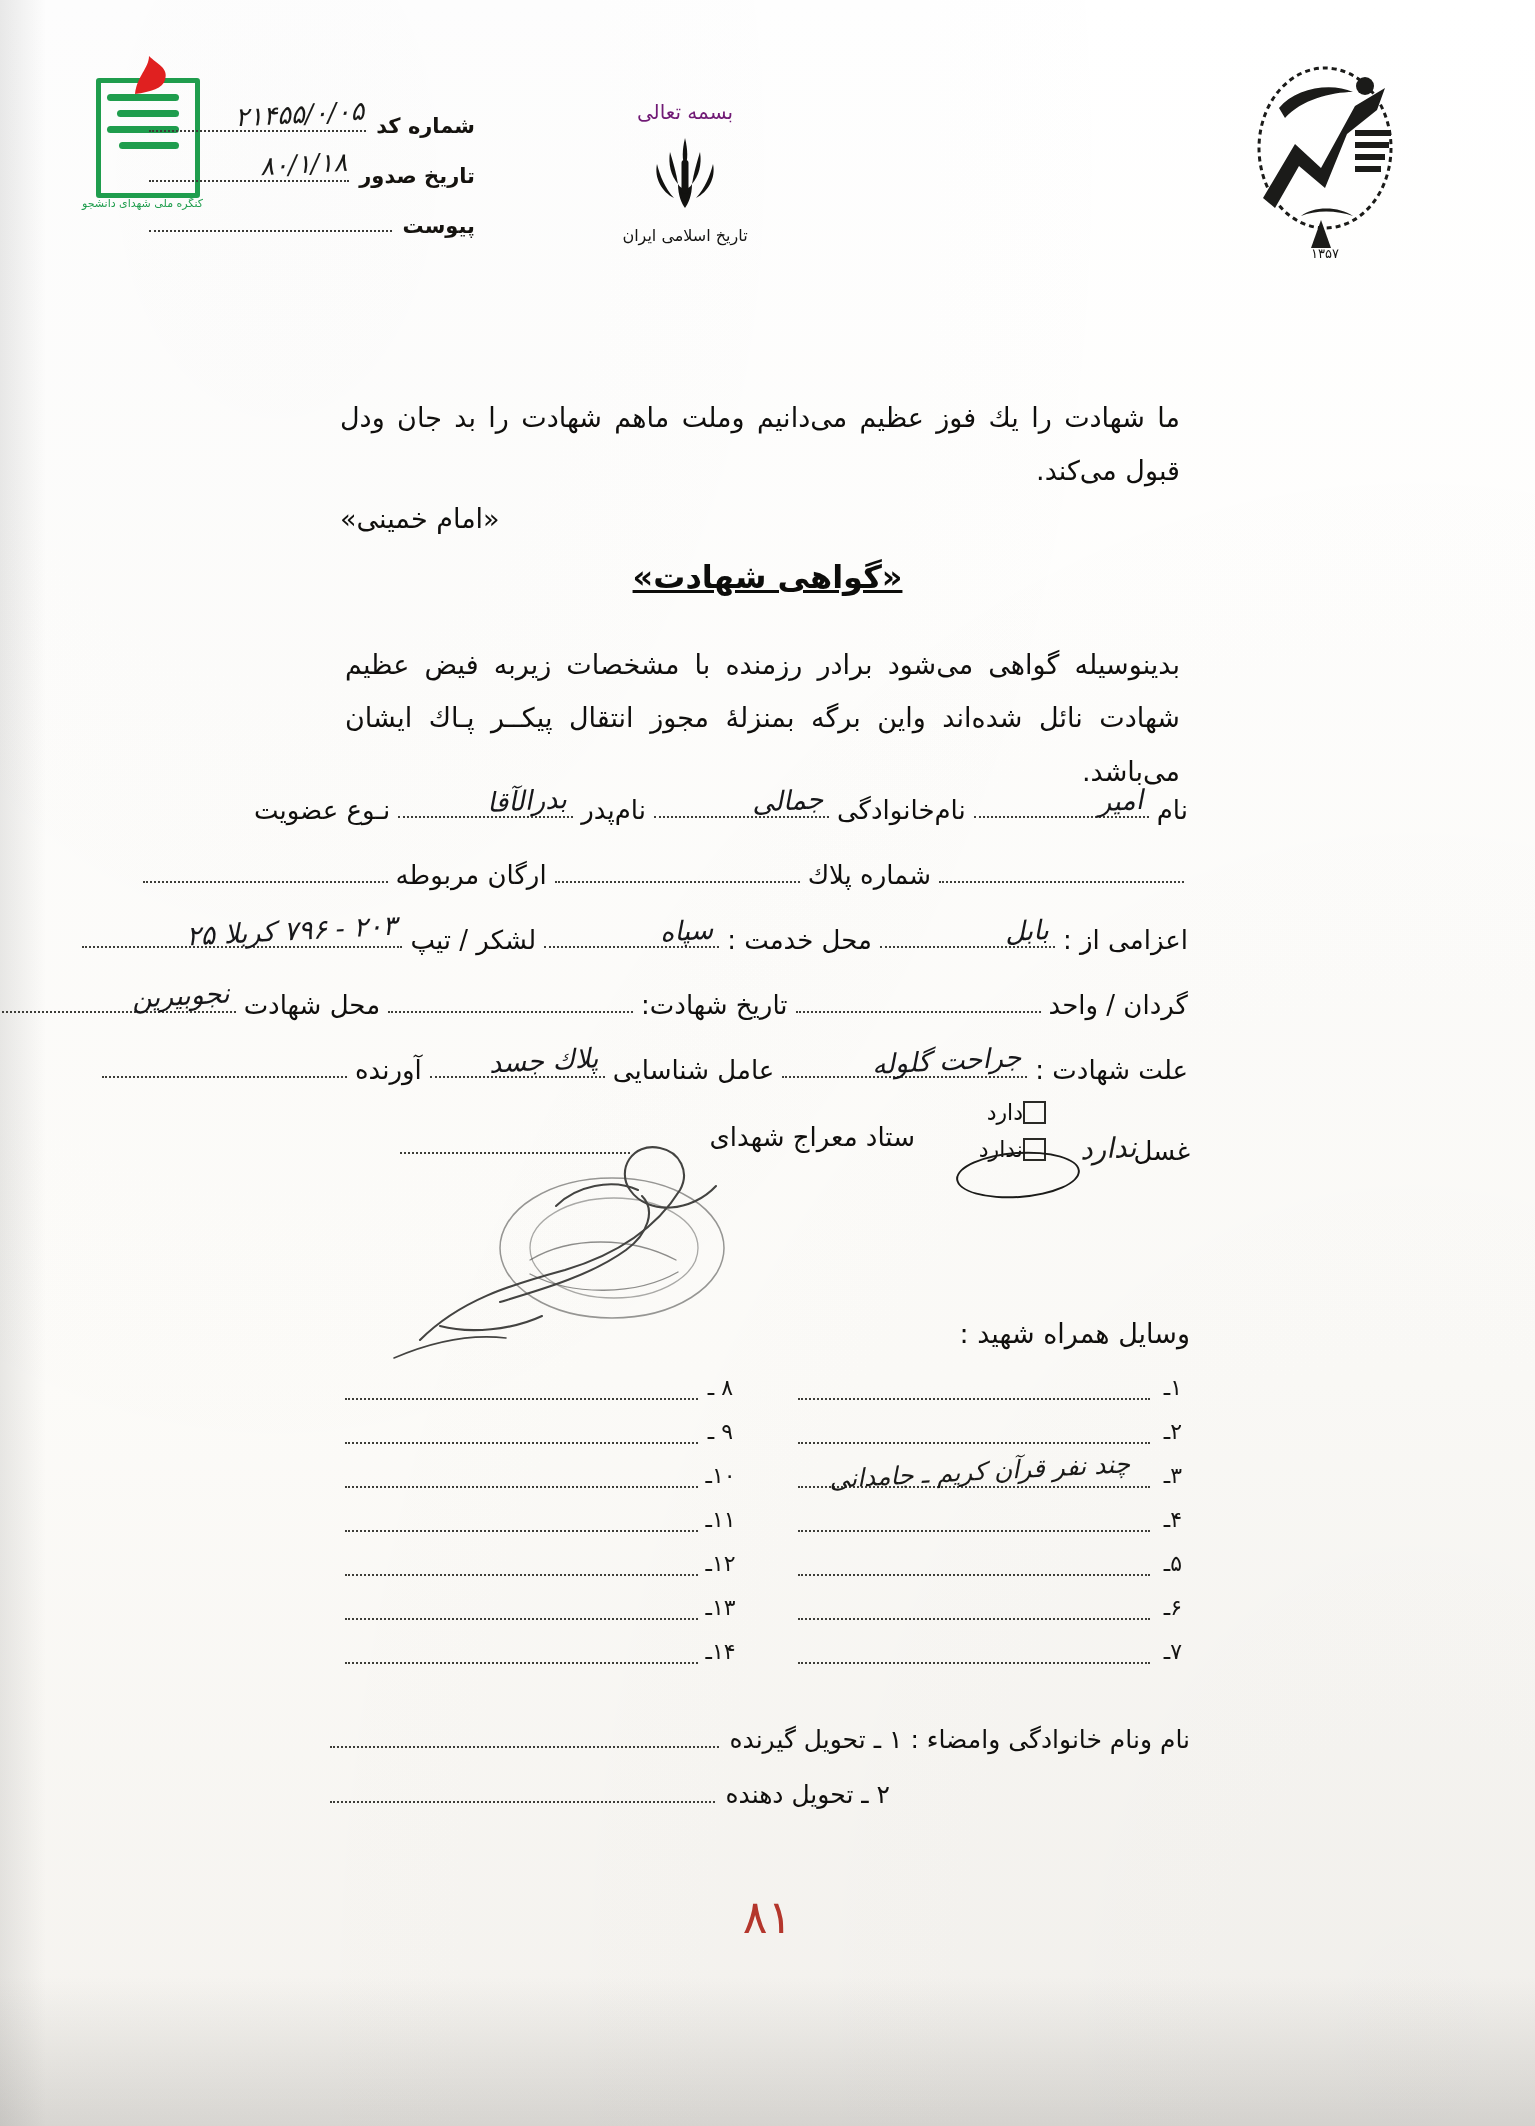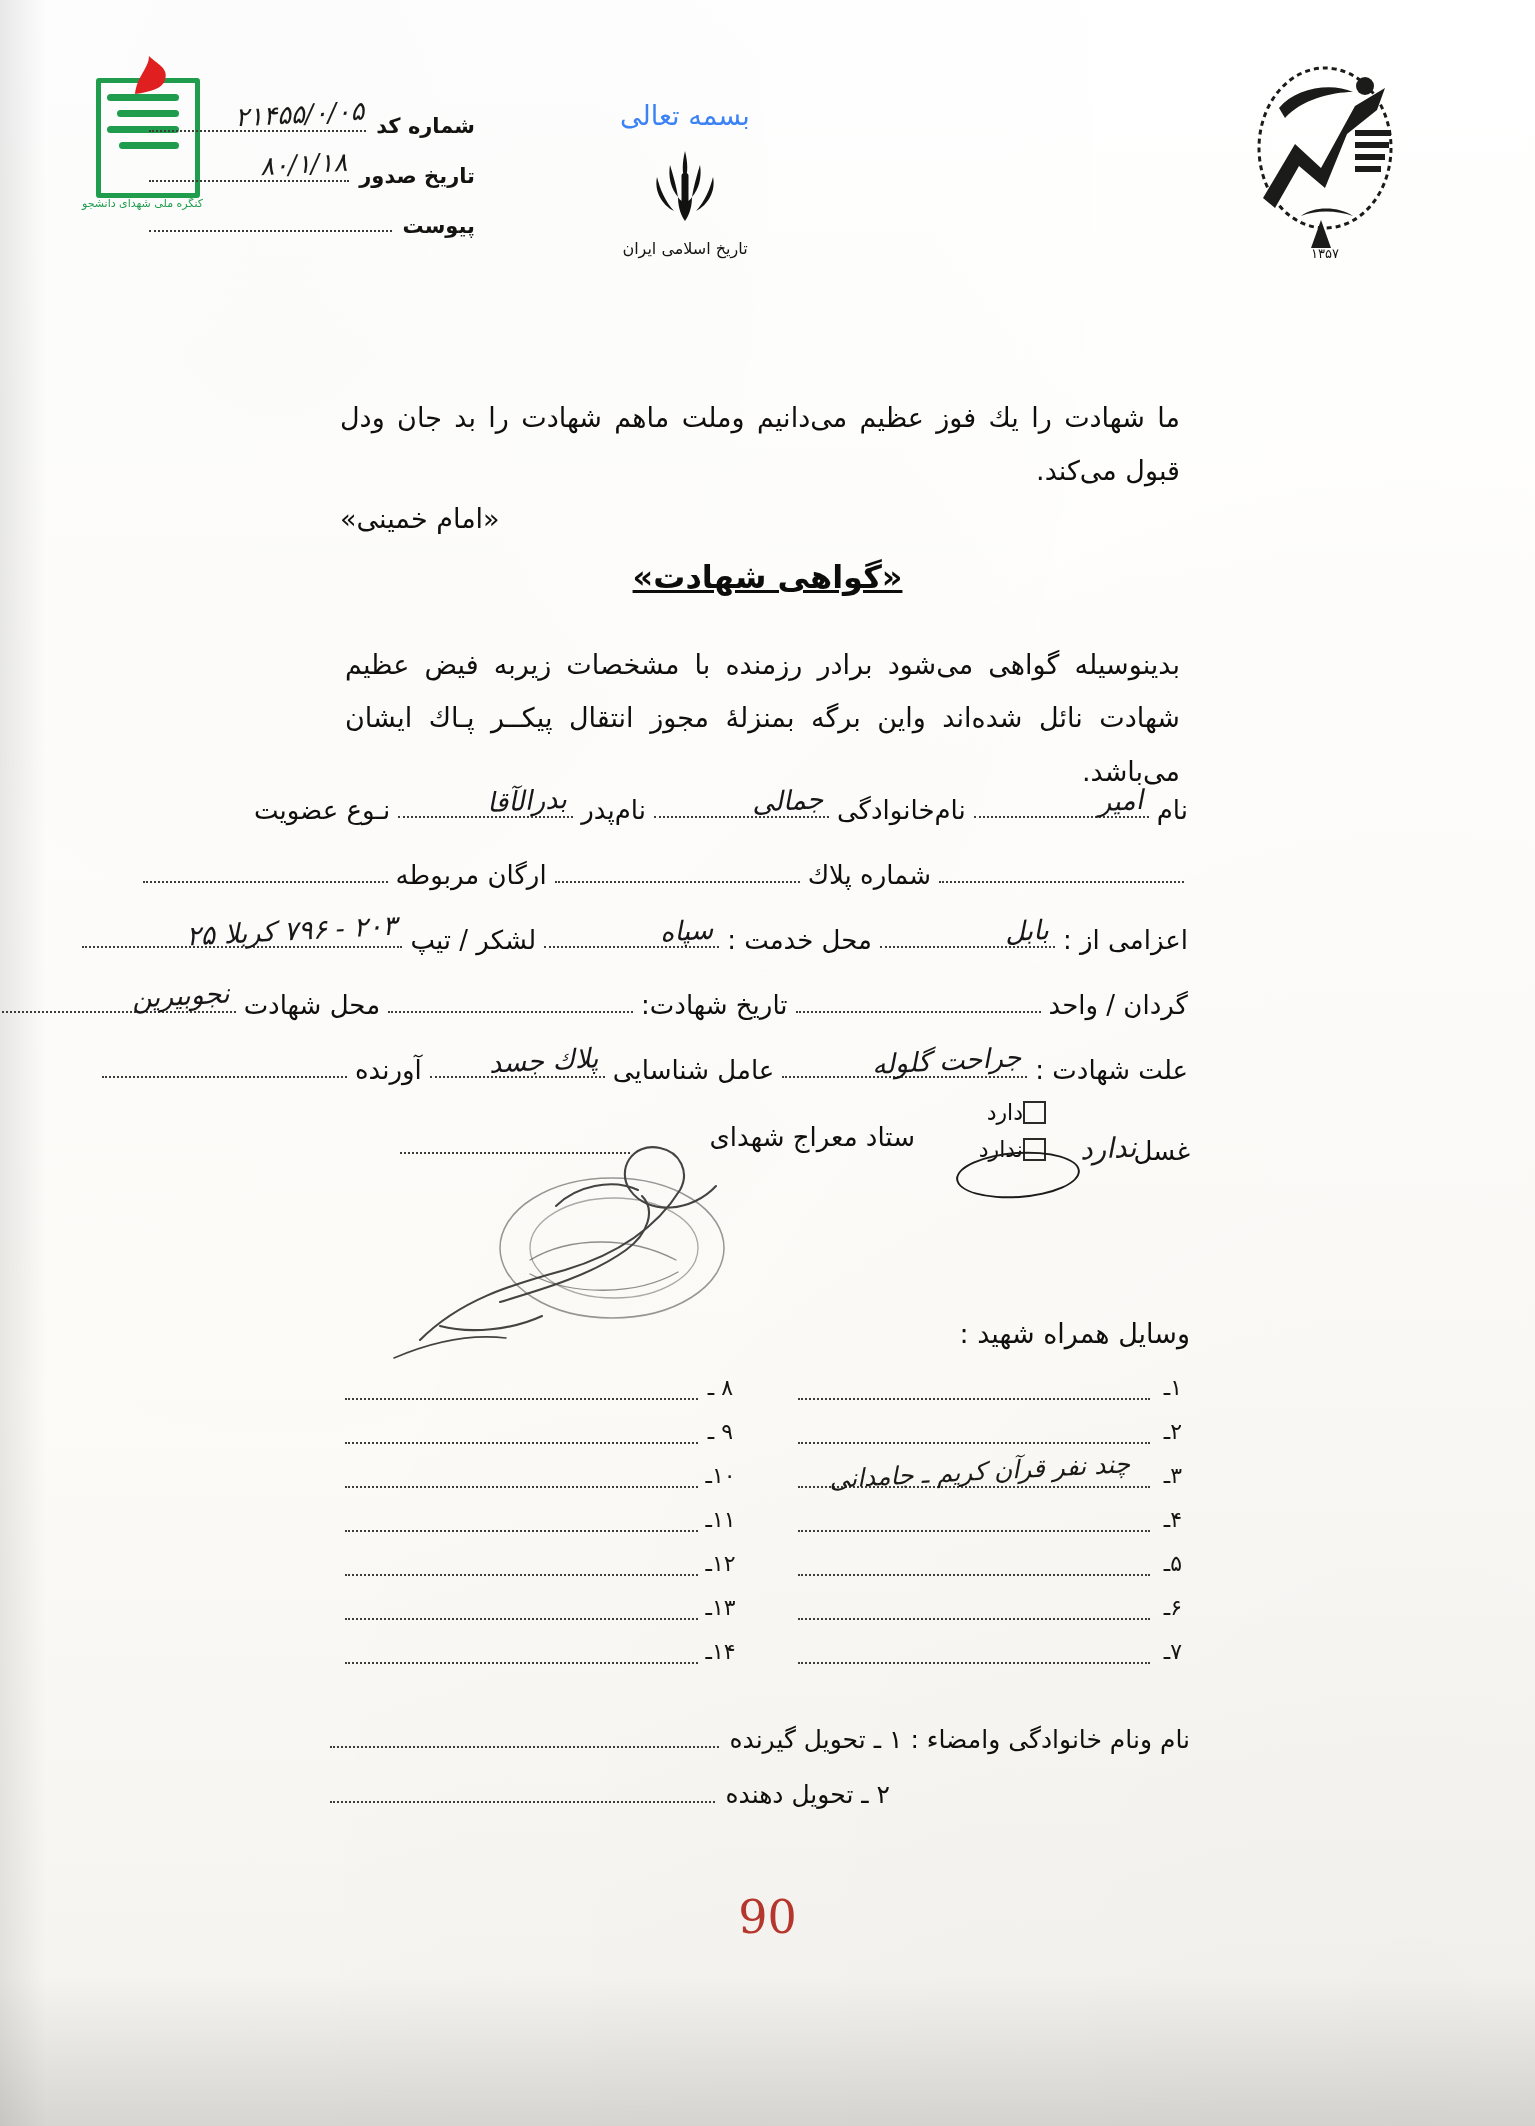"بسمه تعالی" .emblem-center .bism { color: #3b82f6 -> #701a75; font-size: 27px -> 20px; margin-bottom: 6px -> none }
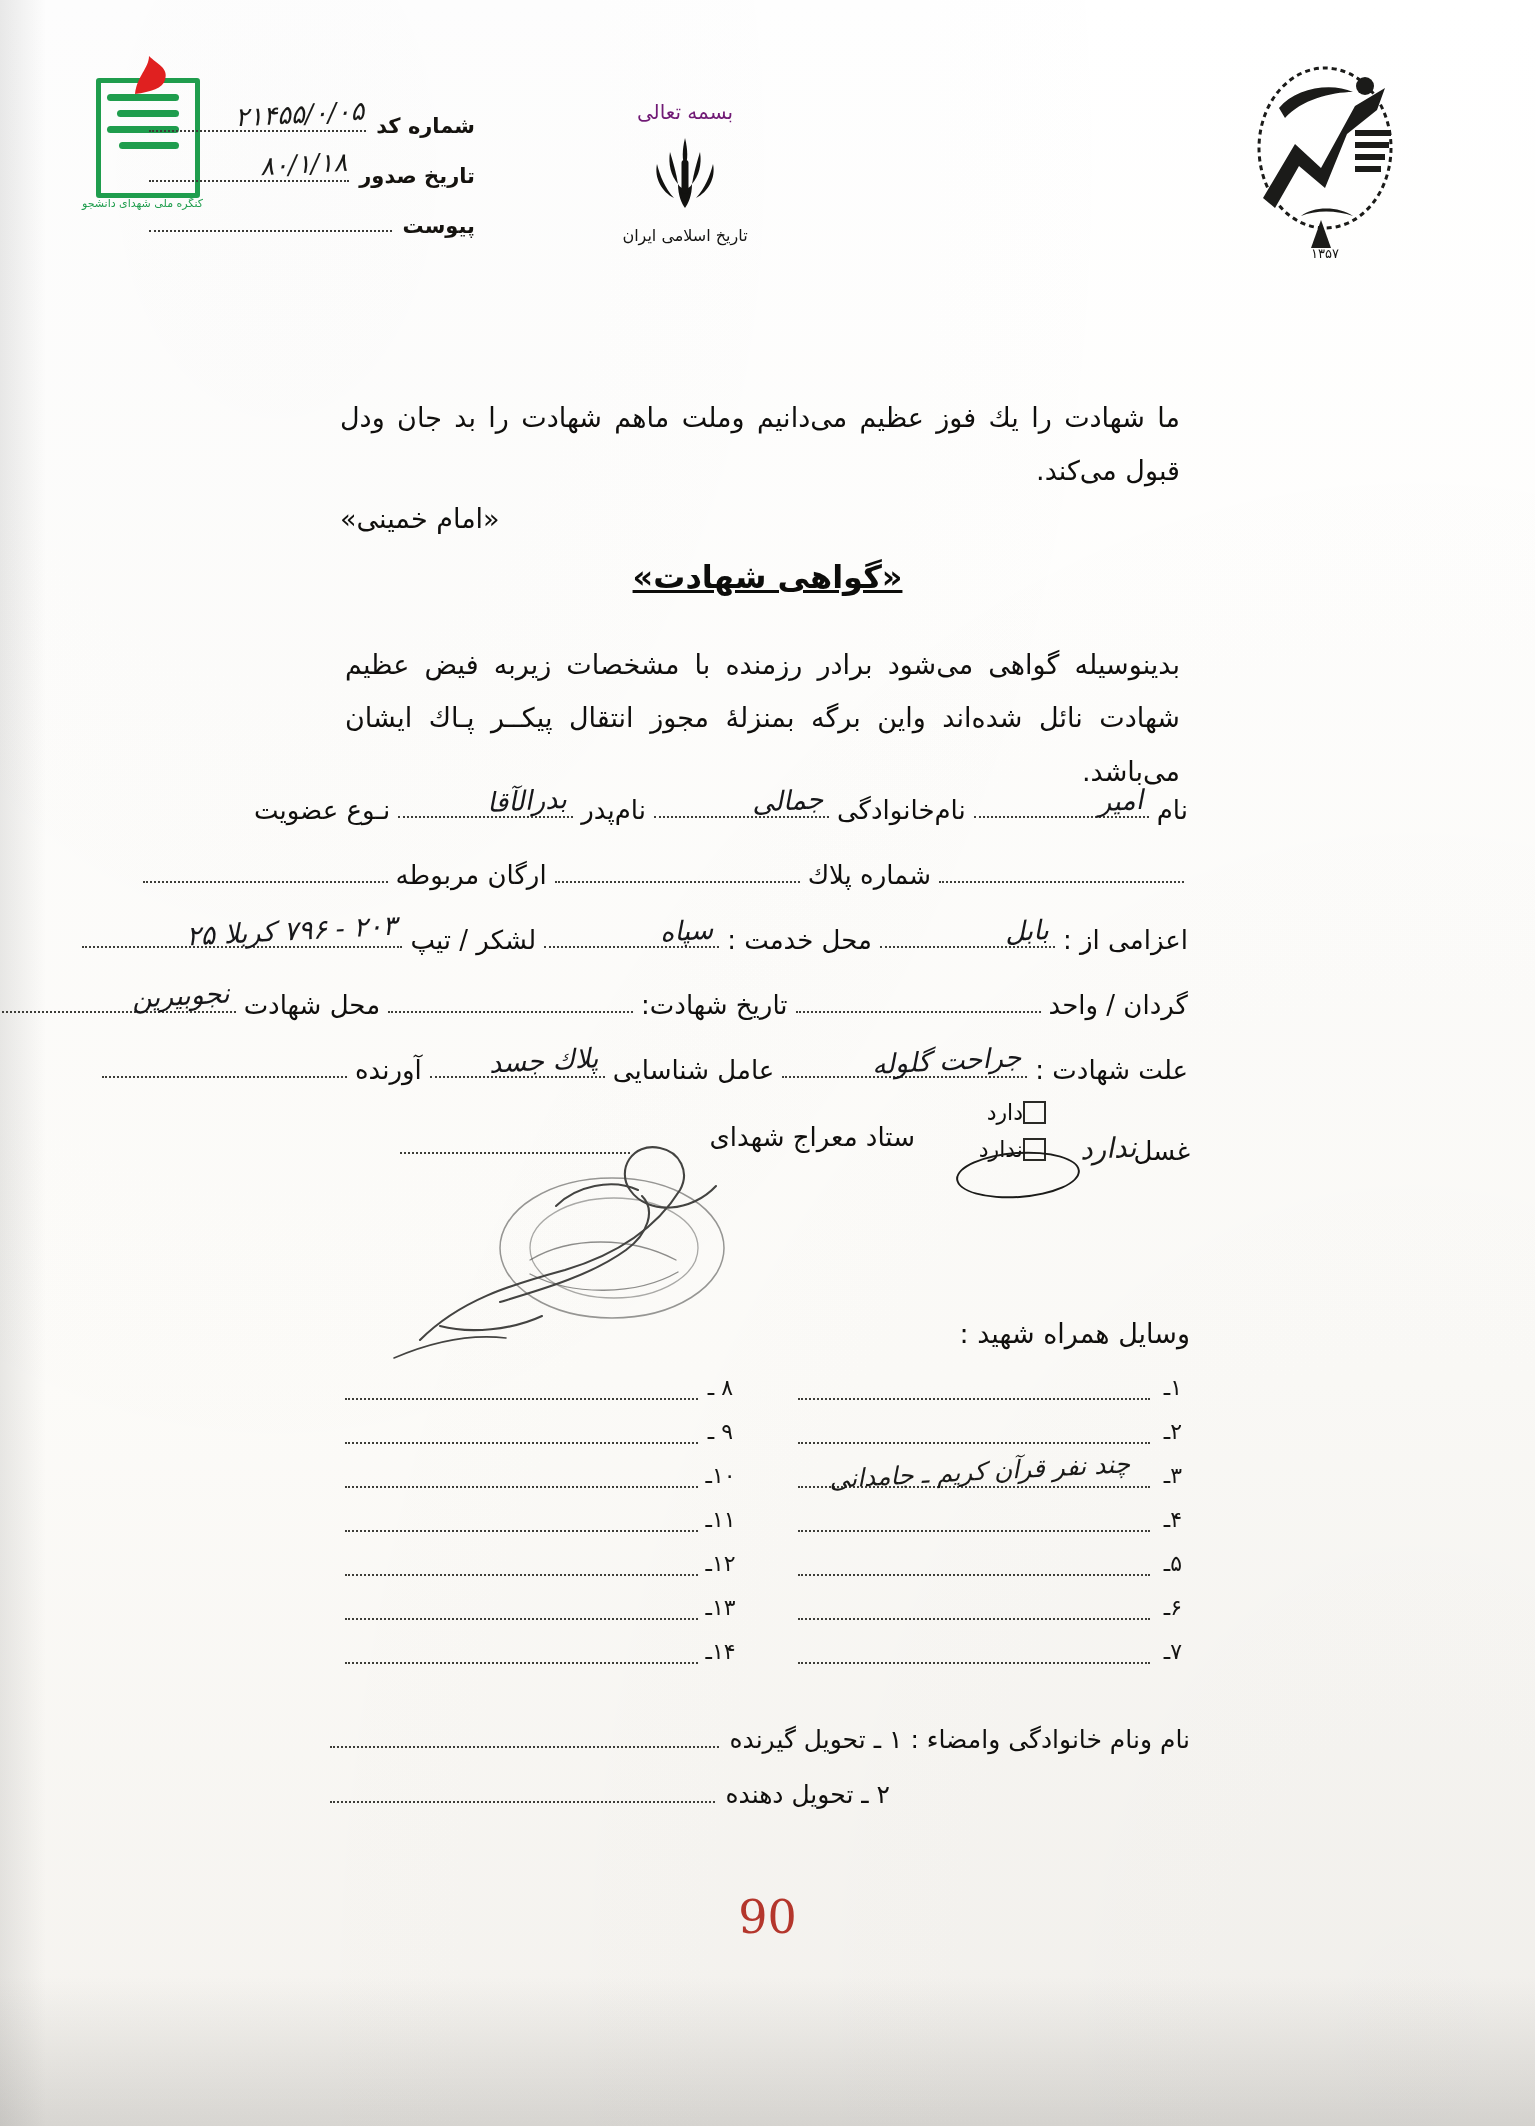"90" div.page-number { text: 90 -> ۸۱ }
